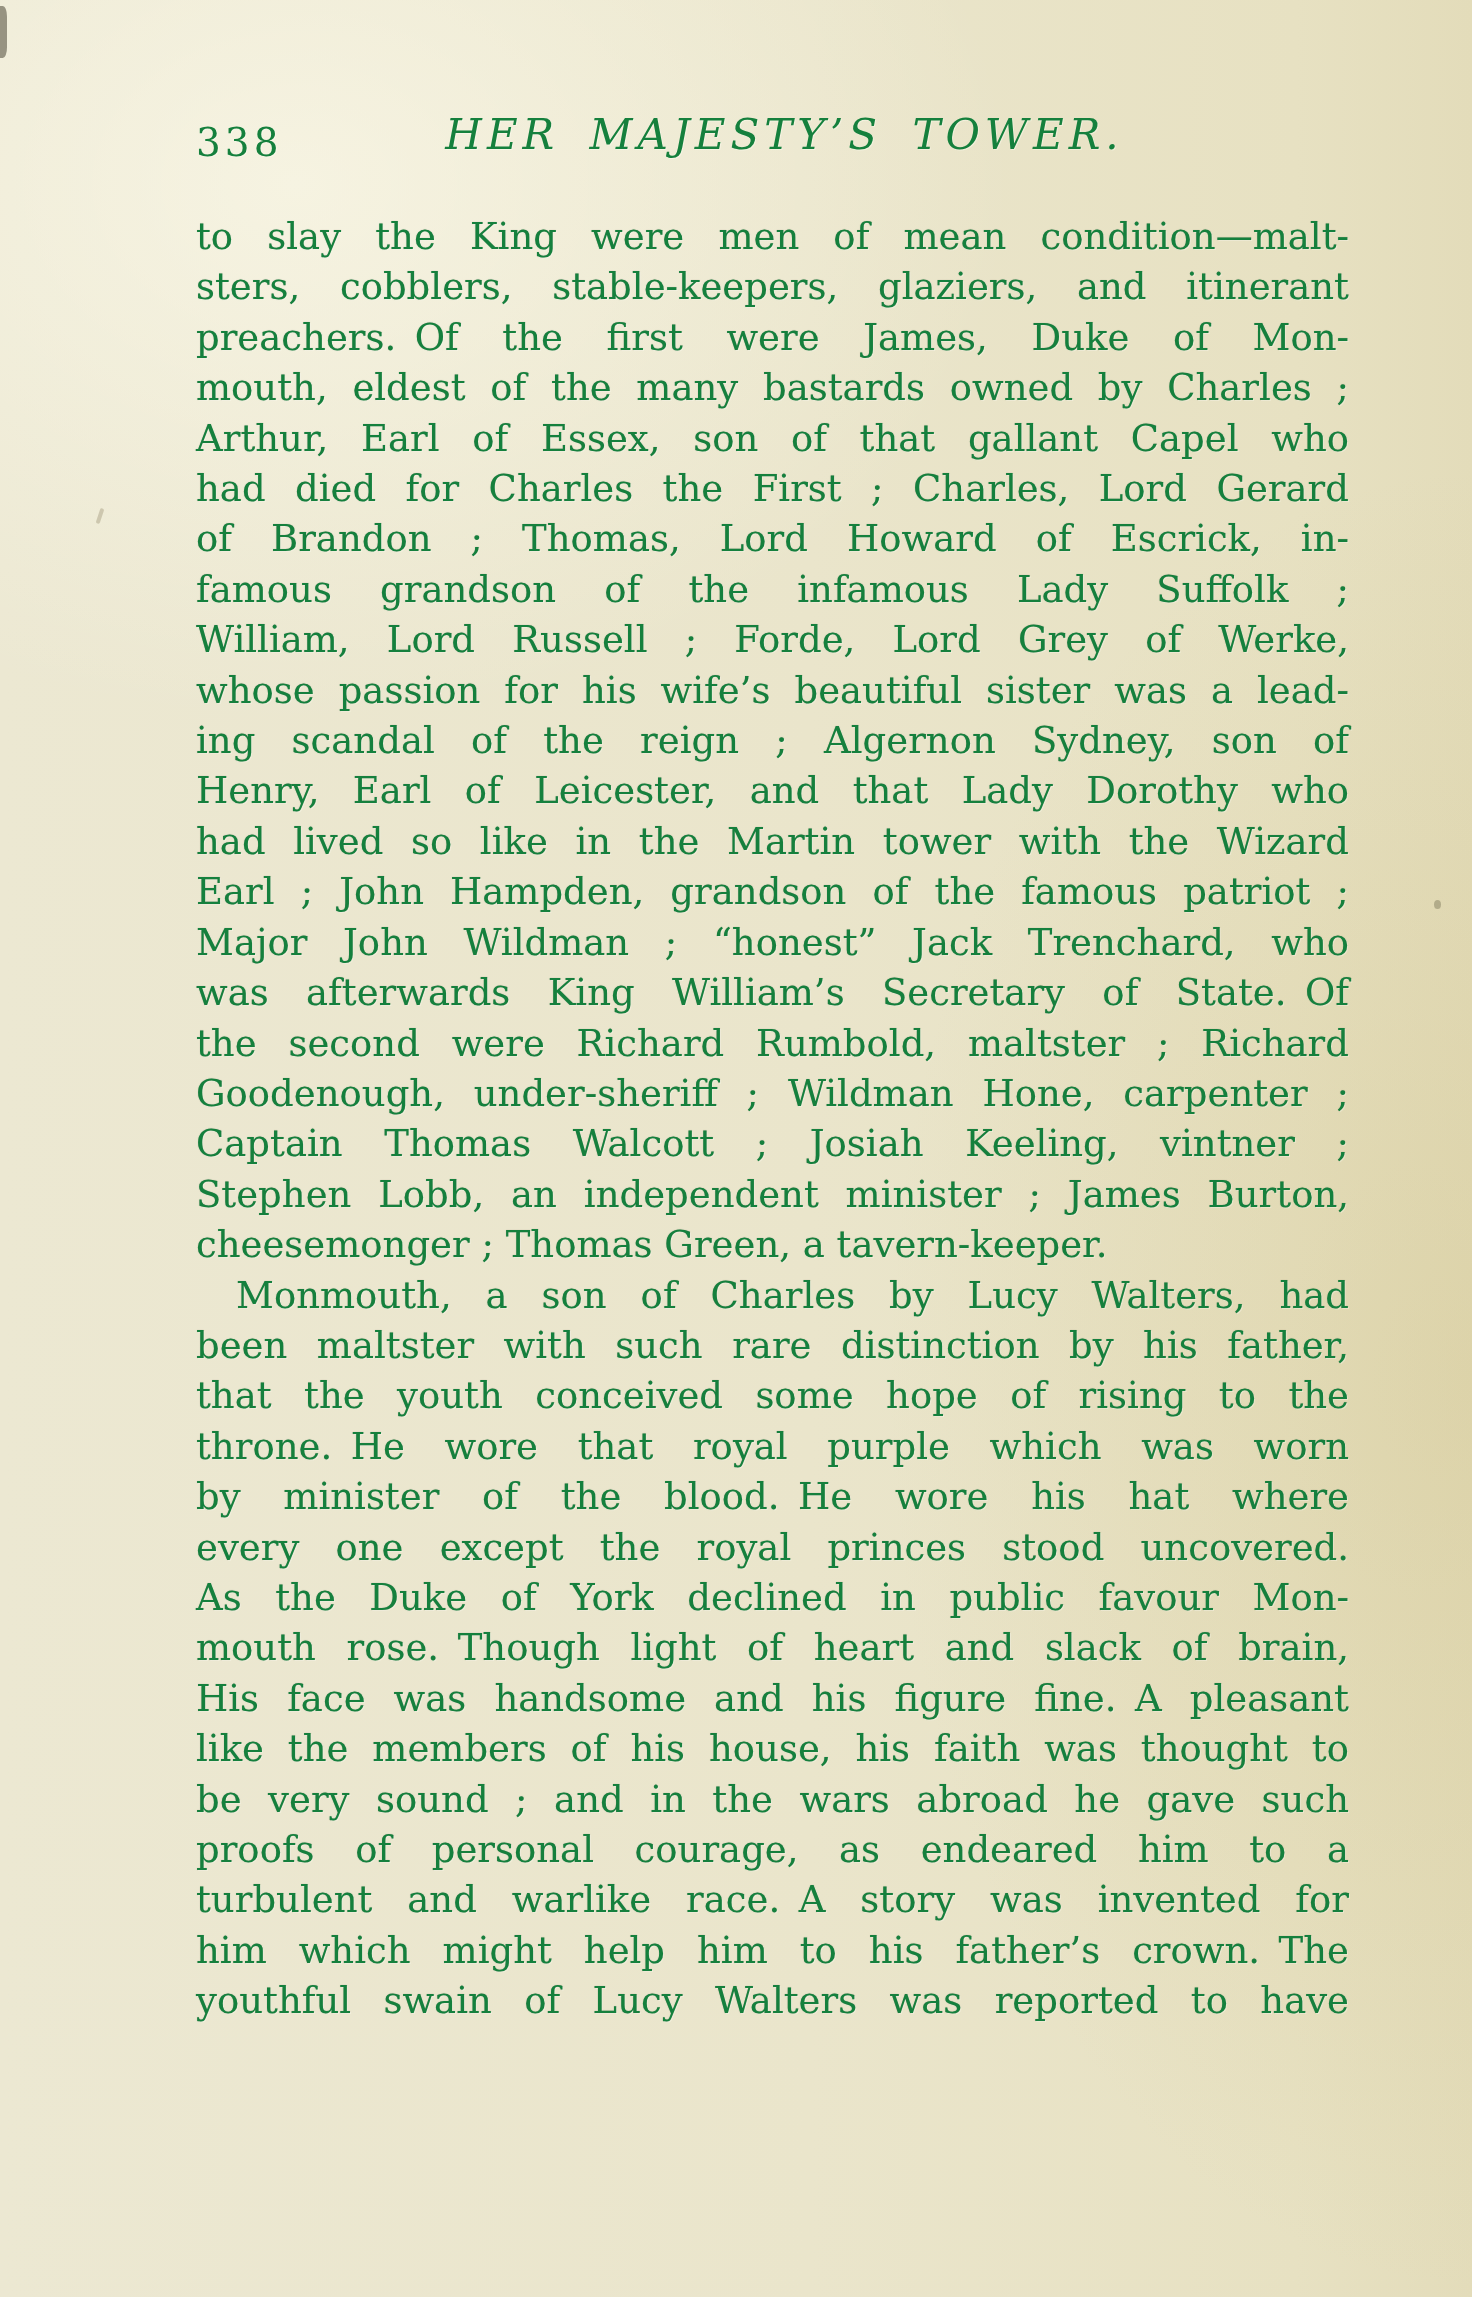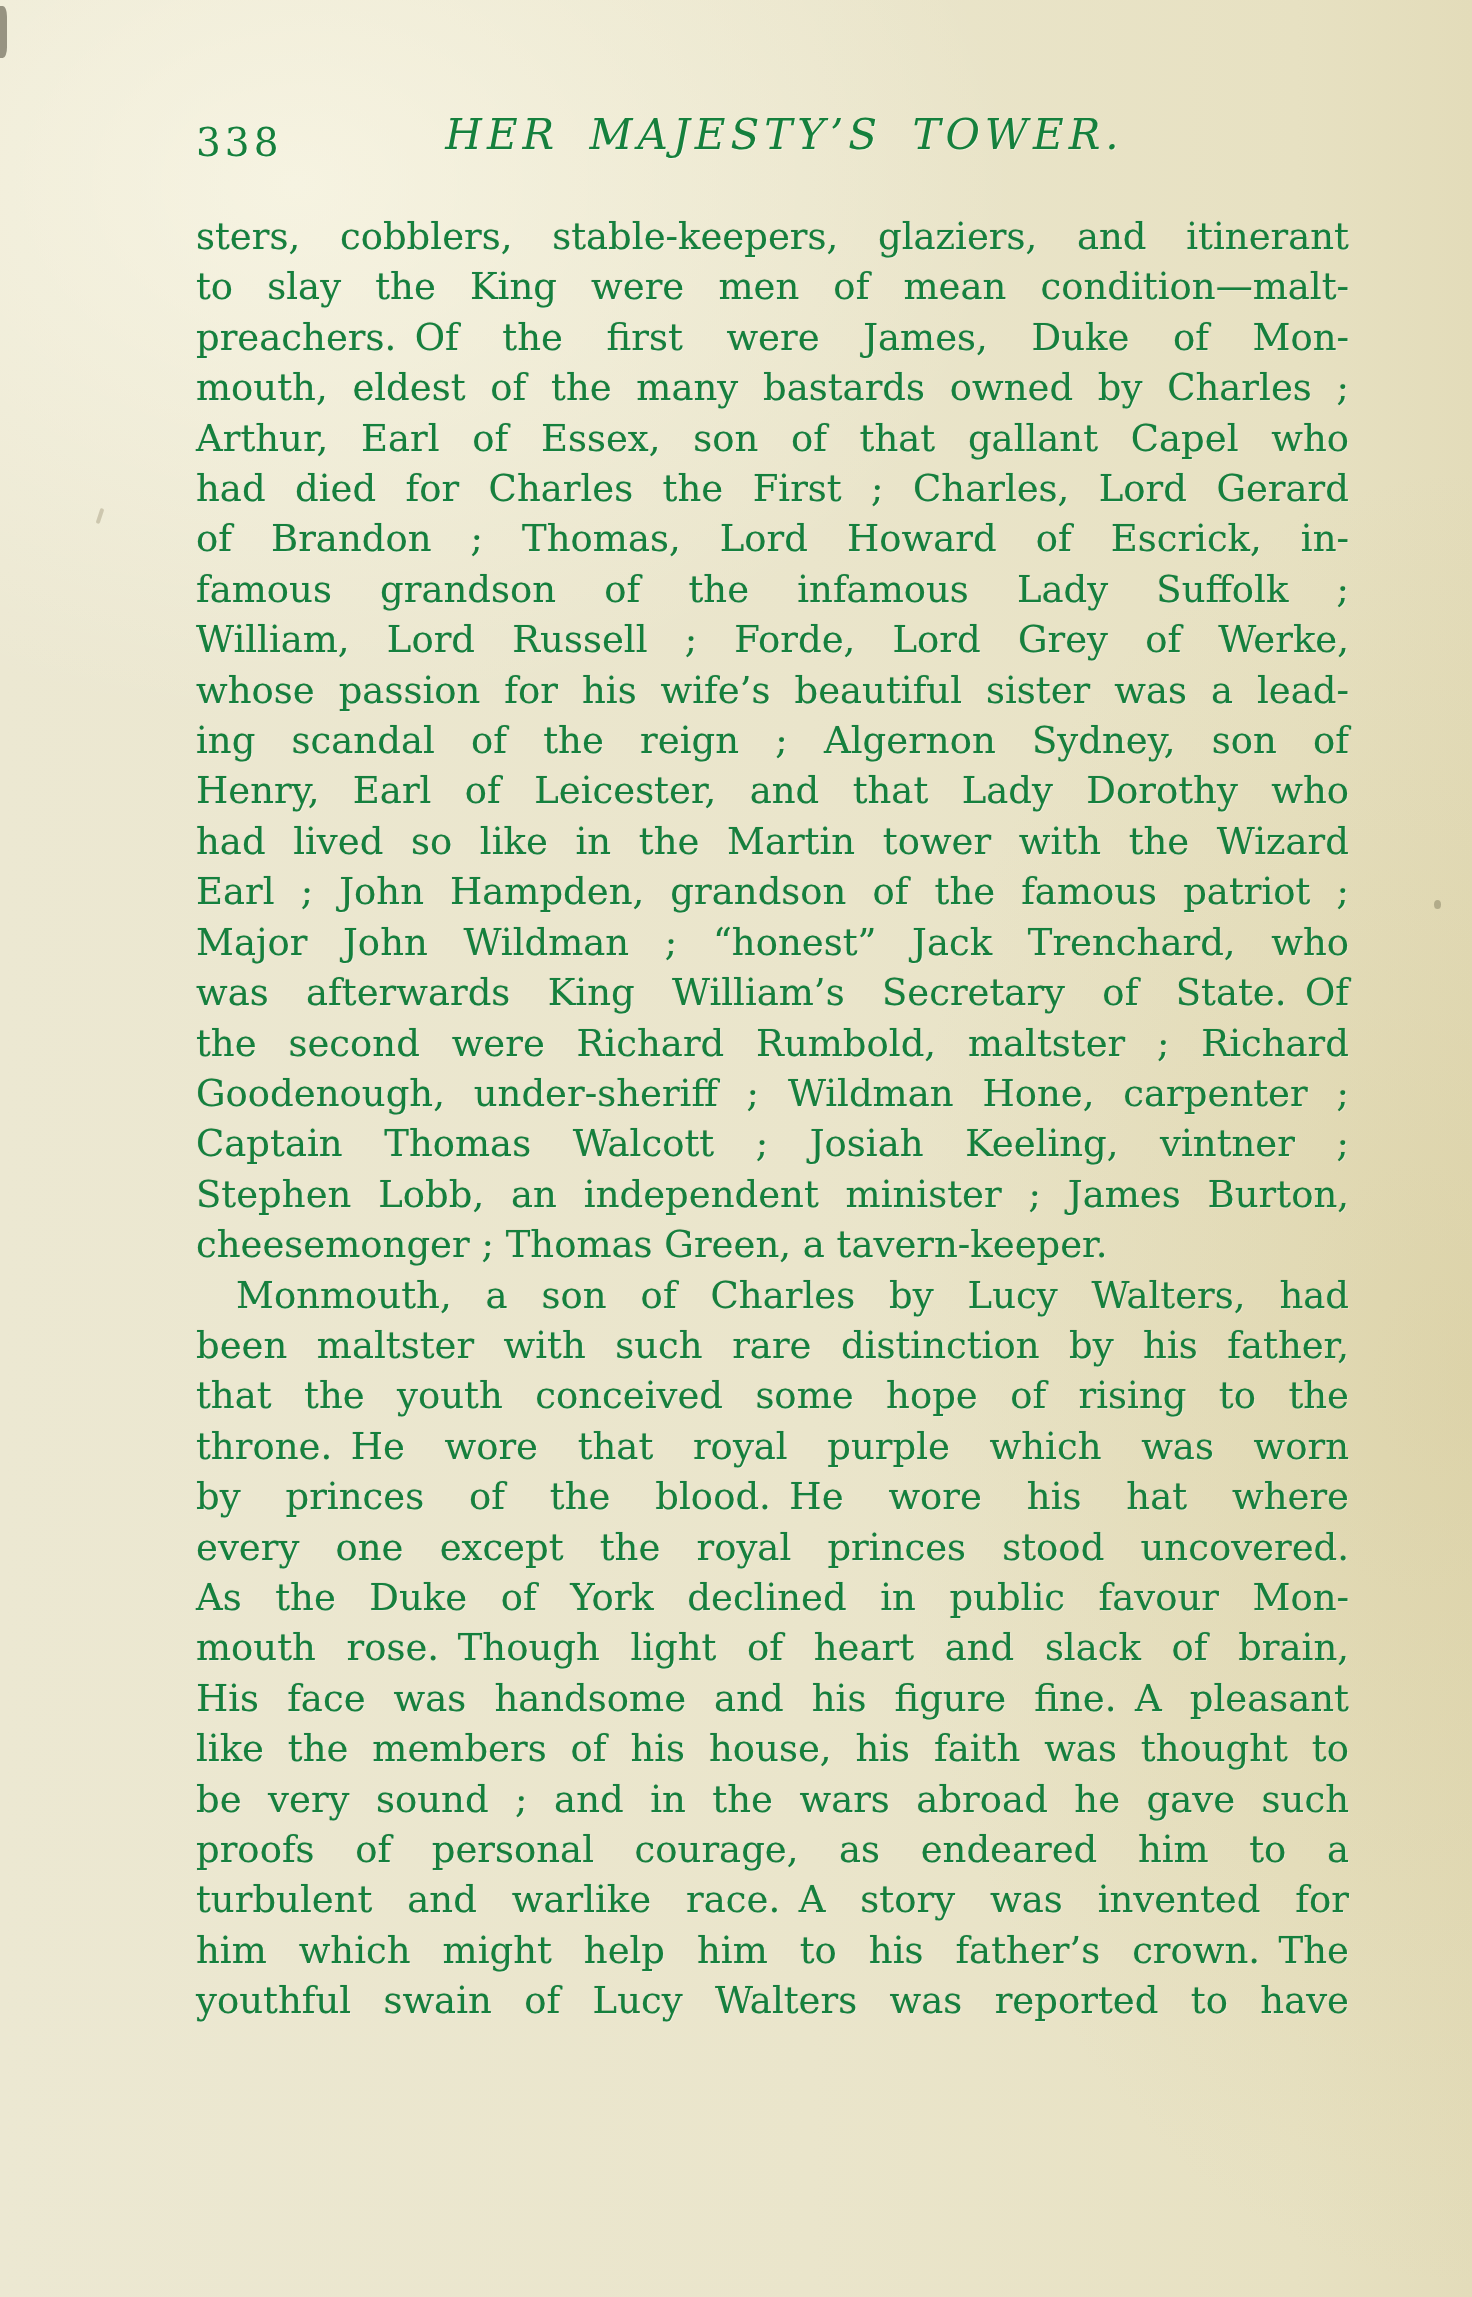"sters, cobblers, stable-keepers," div.line { order: before "to slay the King were" -> after "to slay the King were" }
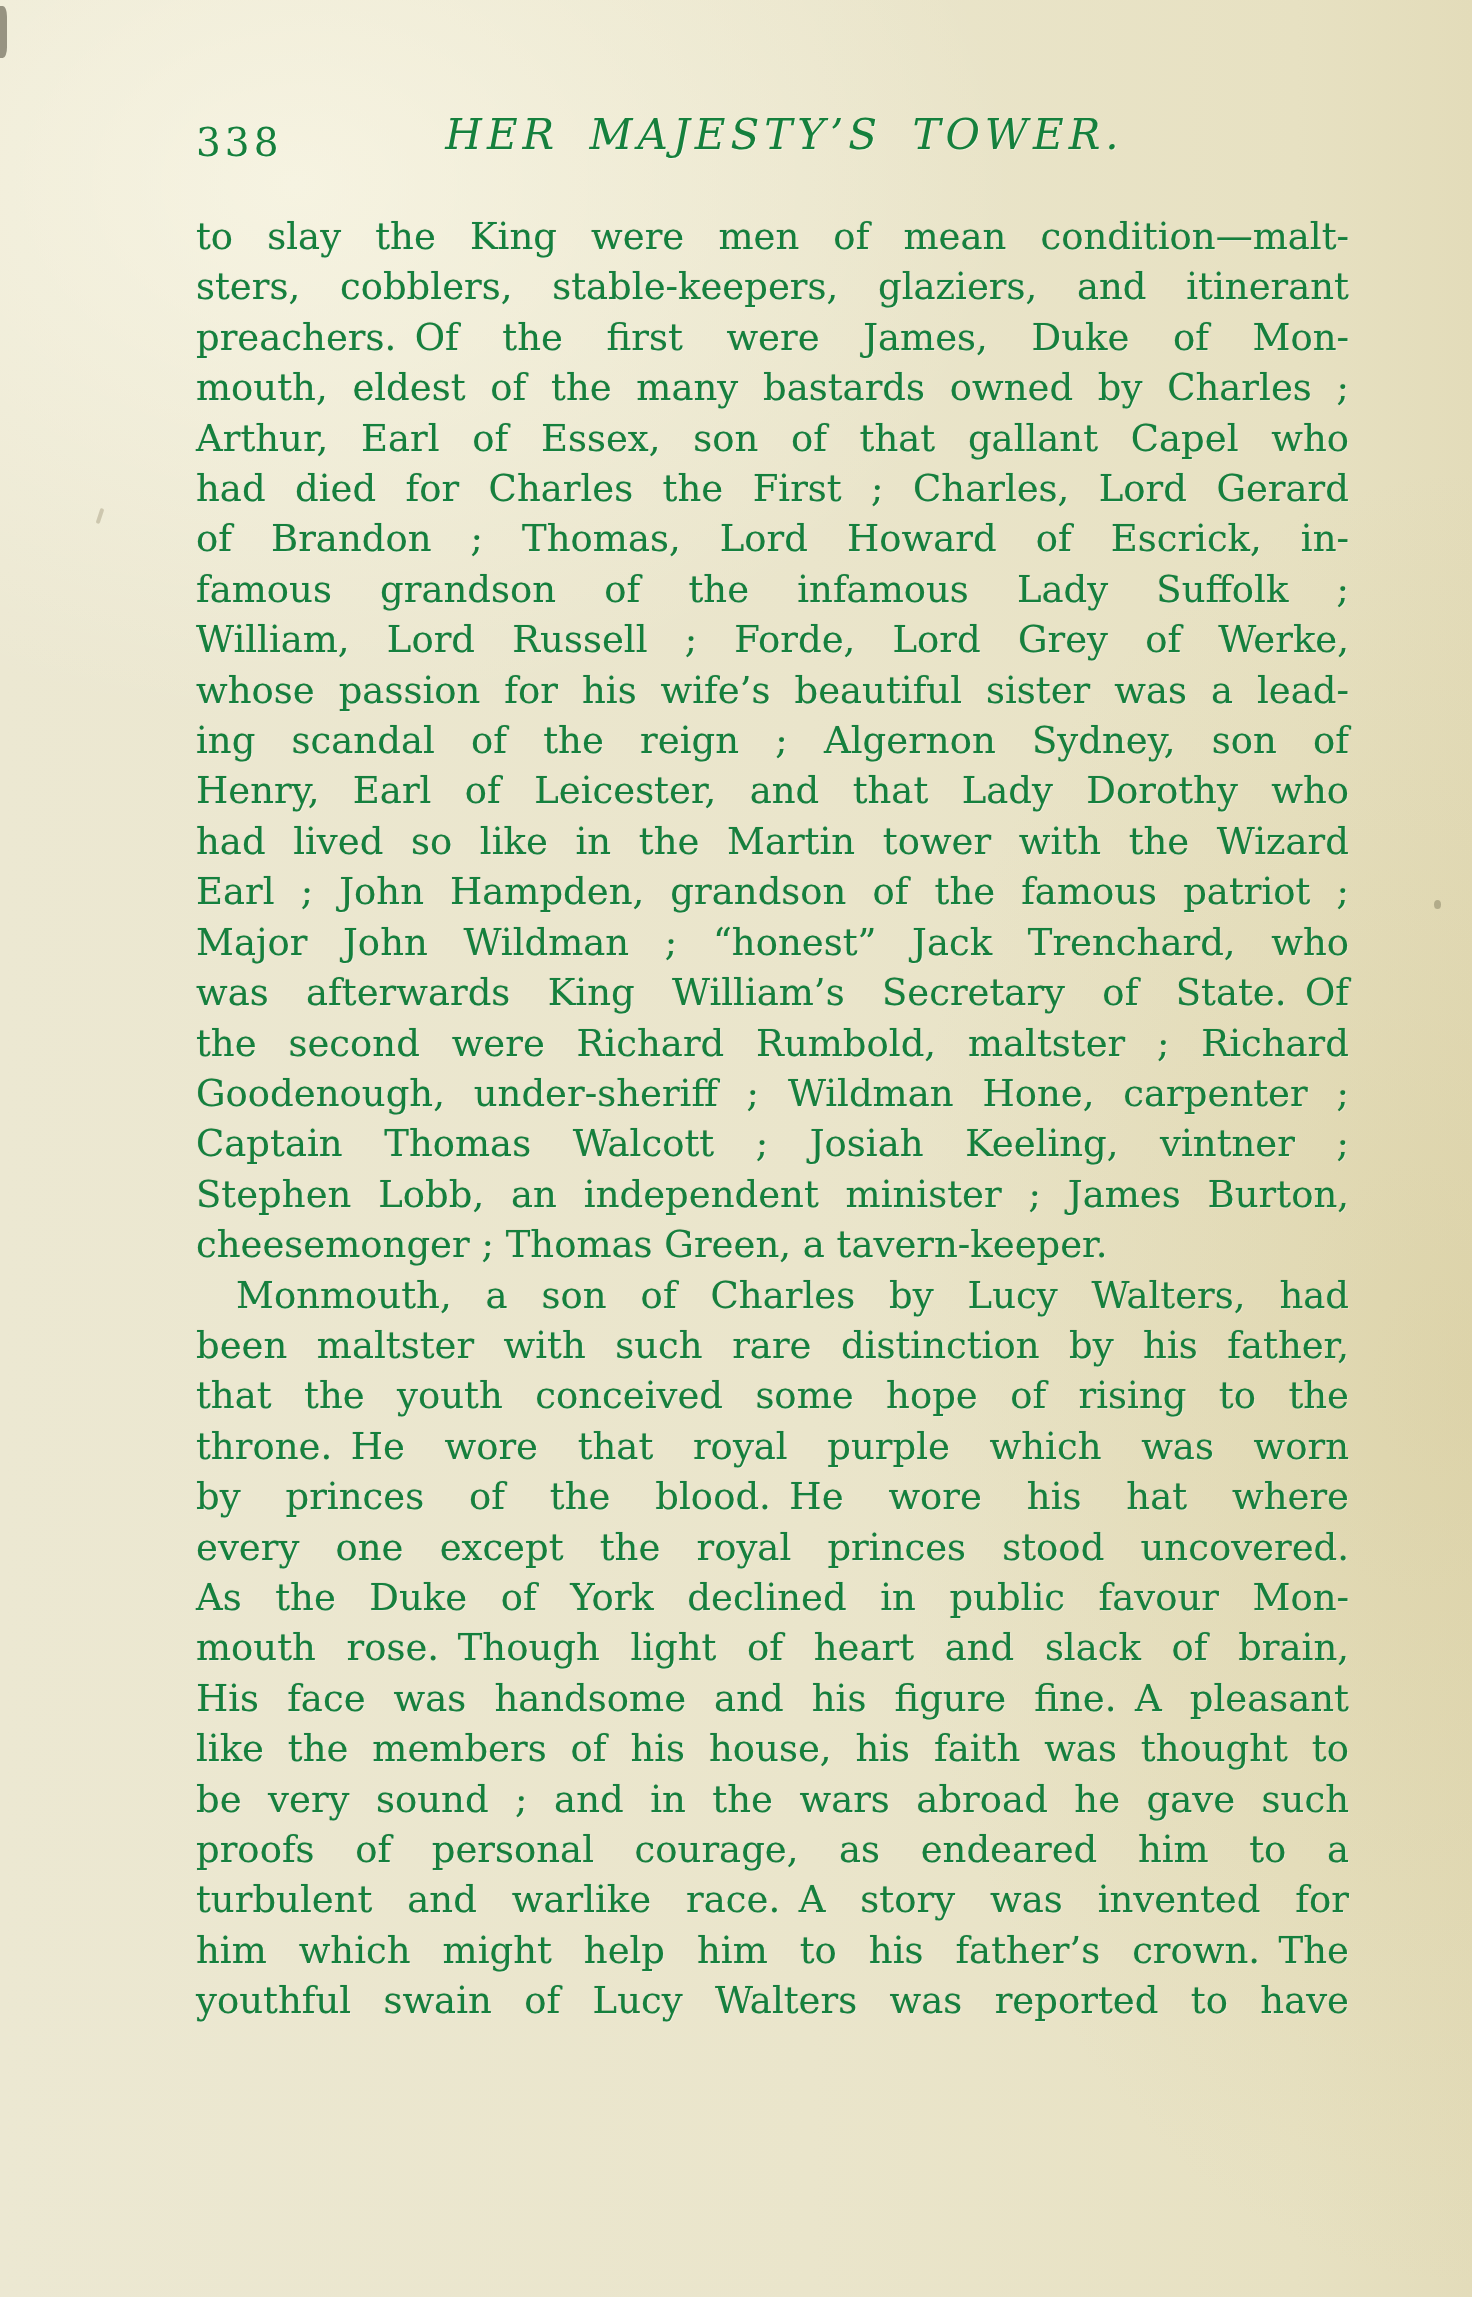"by princes of the blood." div.line { text: princes -> minister }
